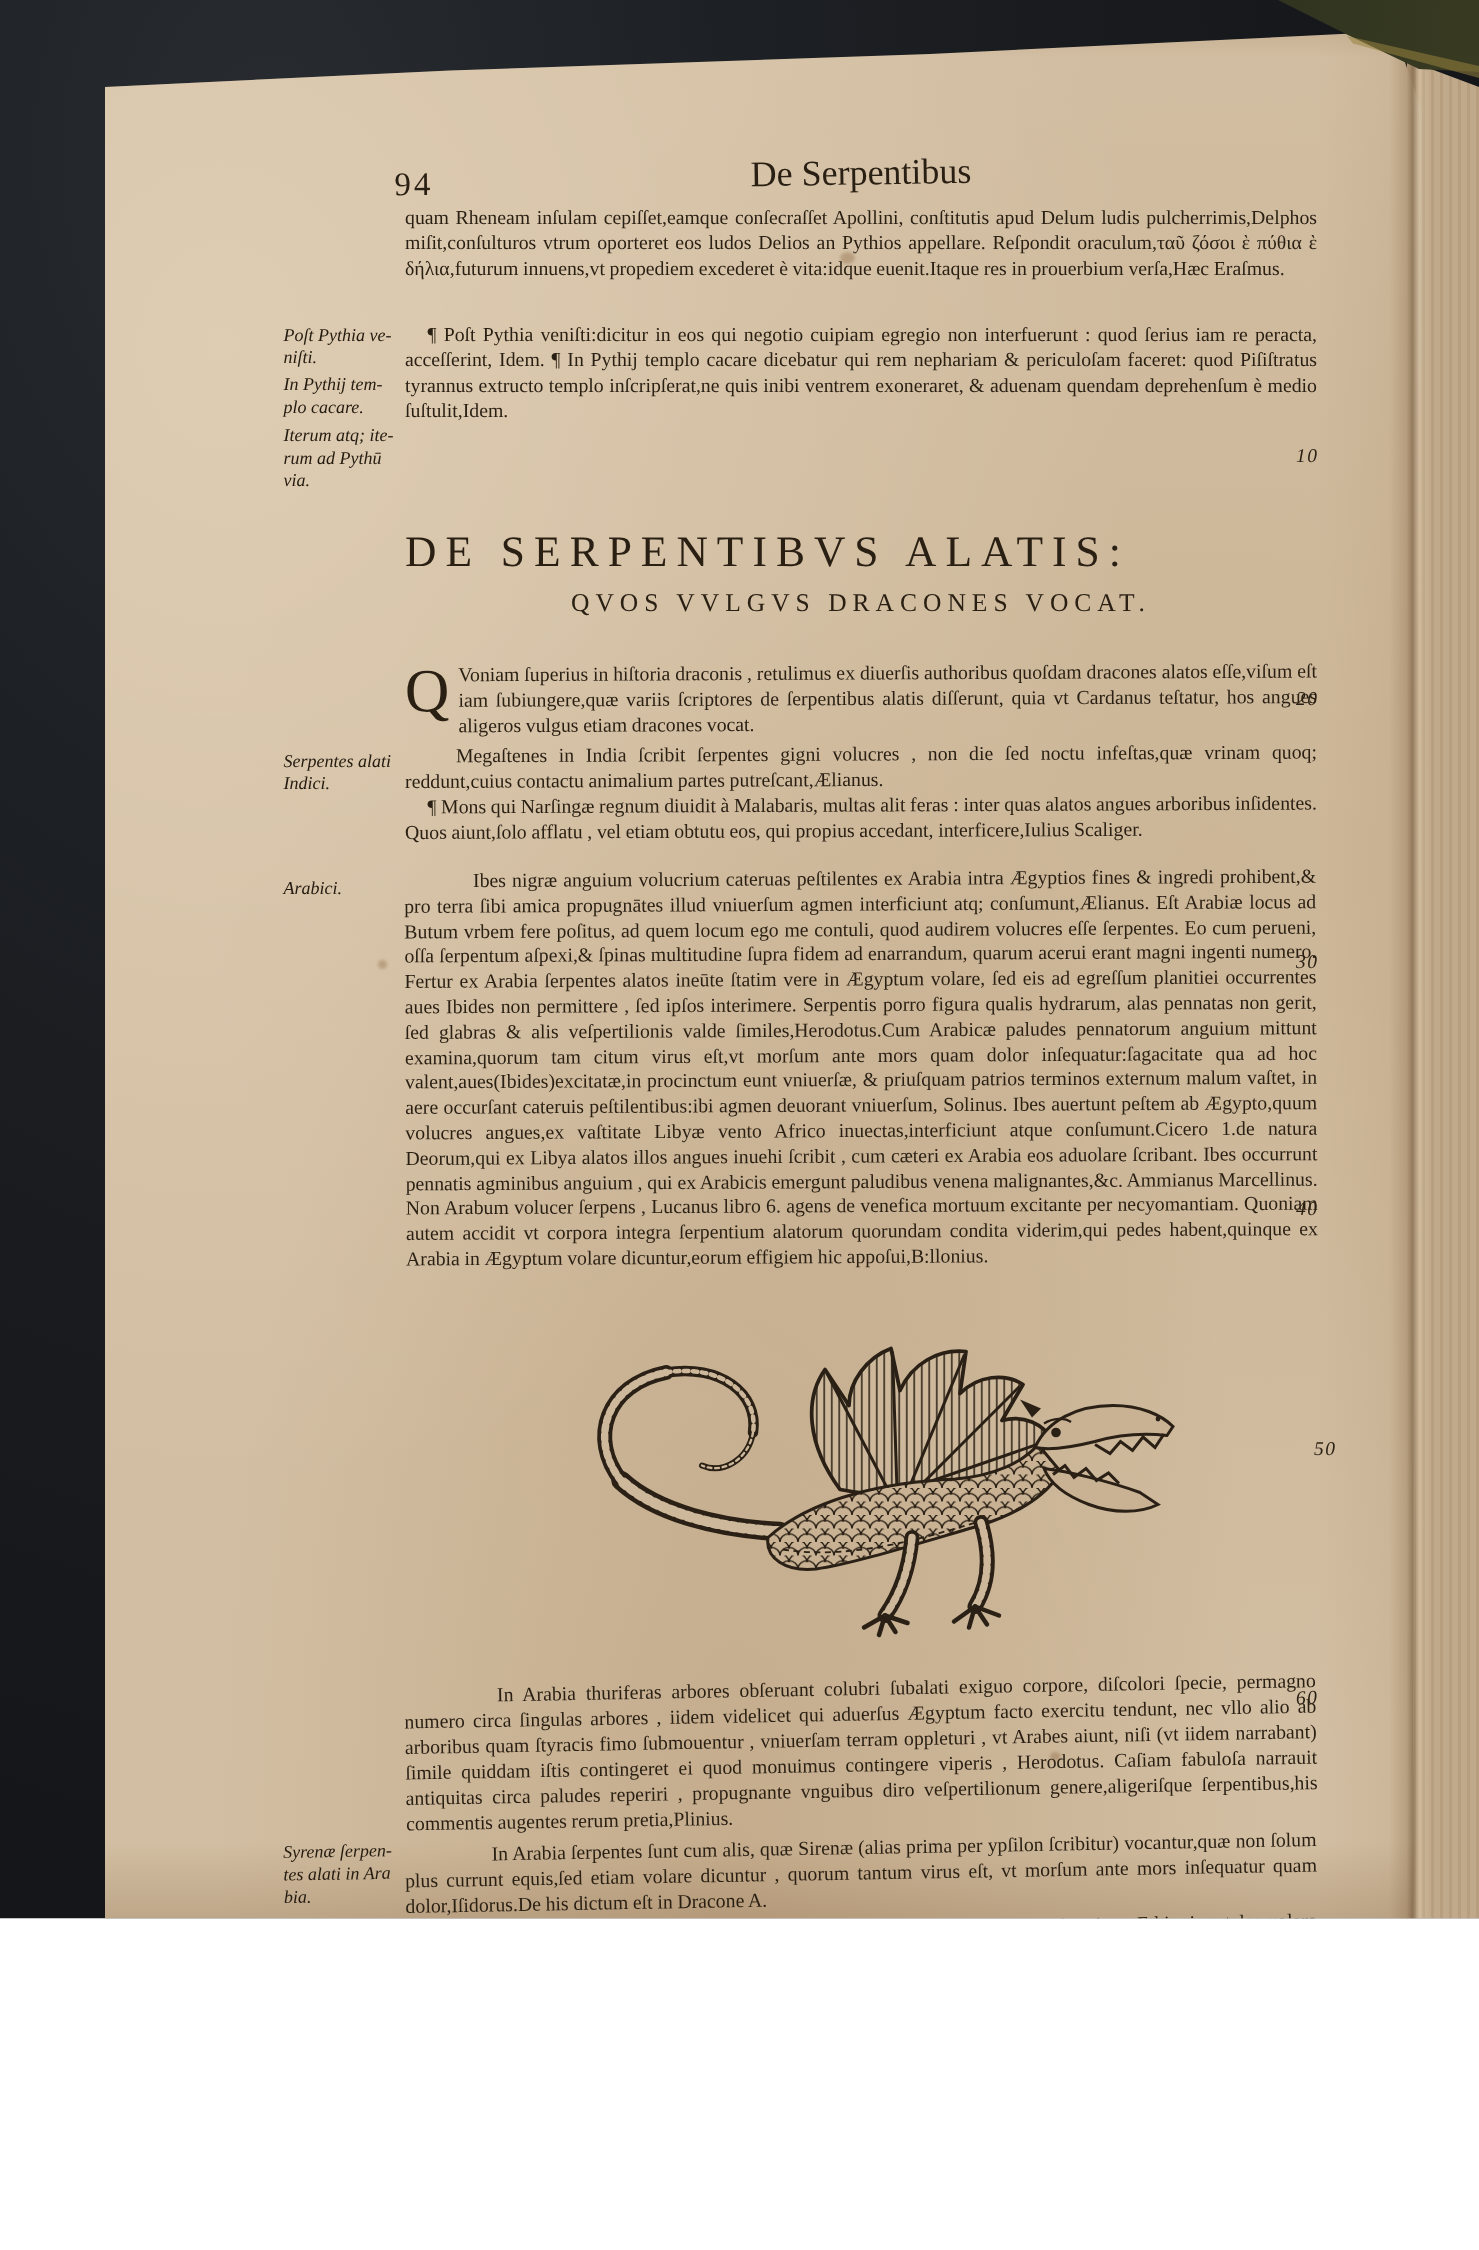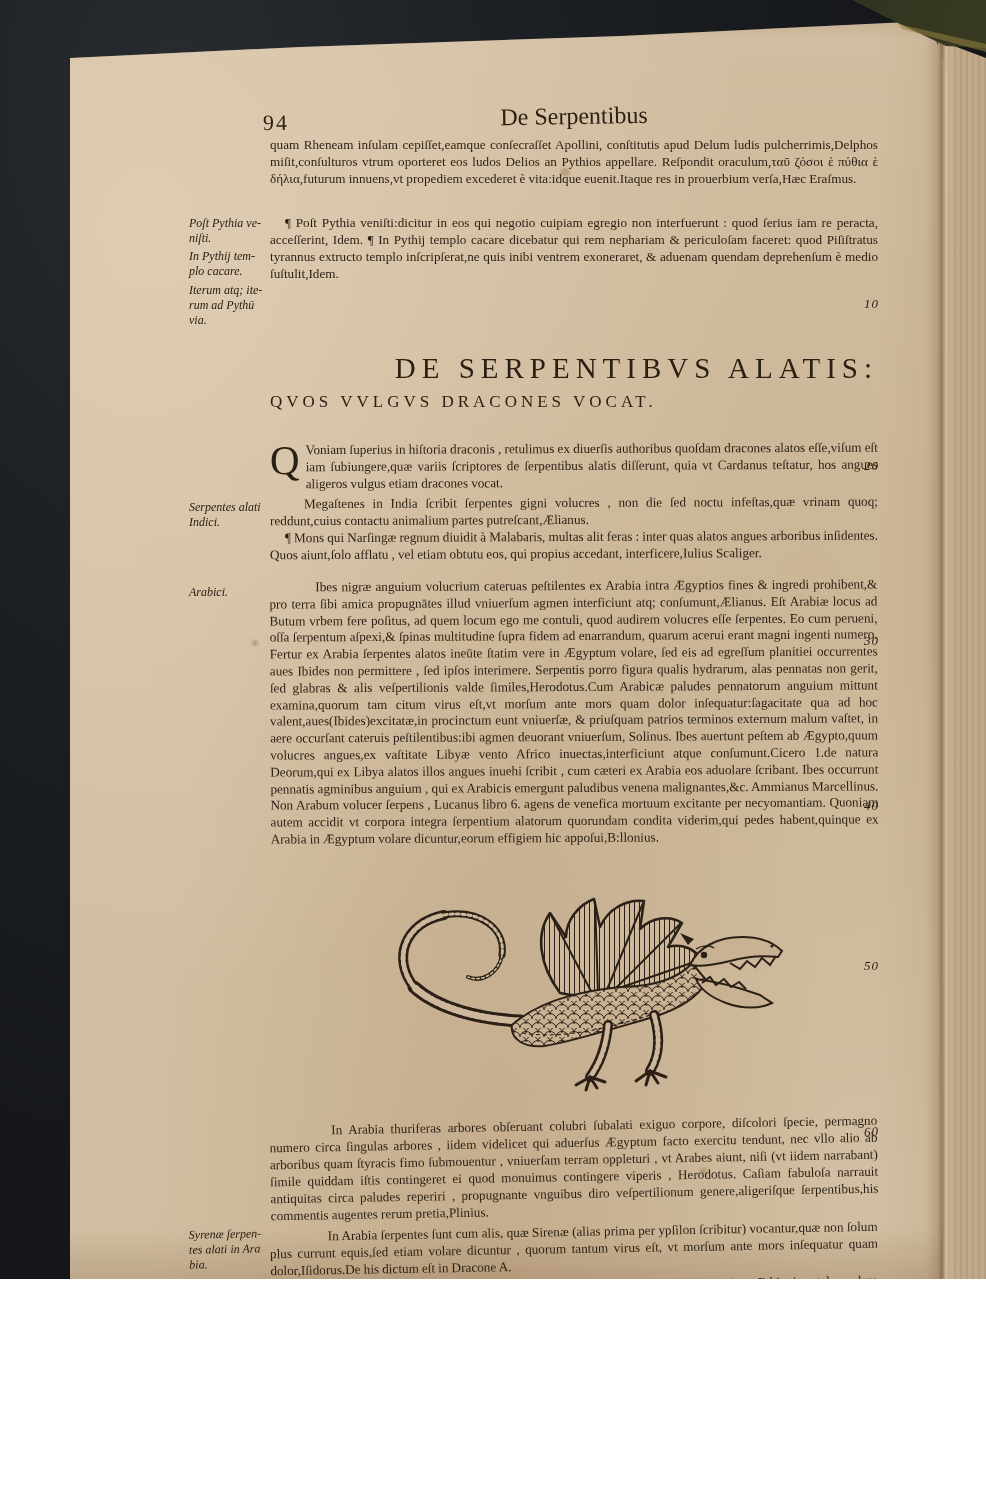"DE SERPENTIBVS ALATIS:" .h1 { text-align: right -> left }
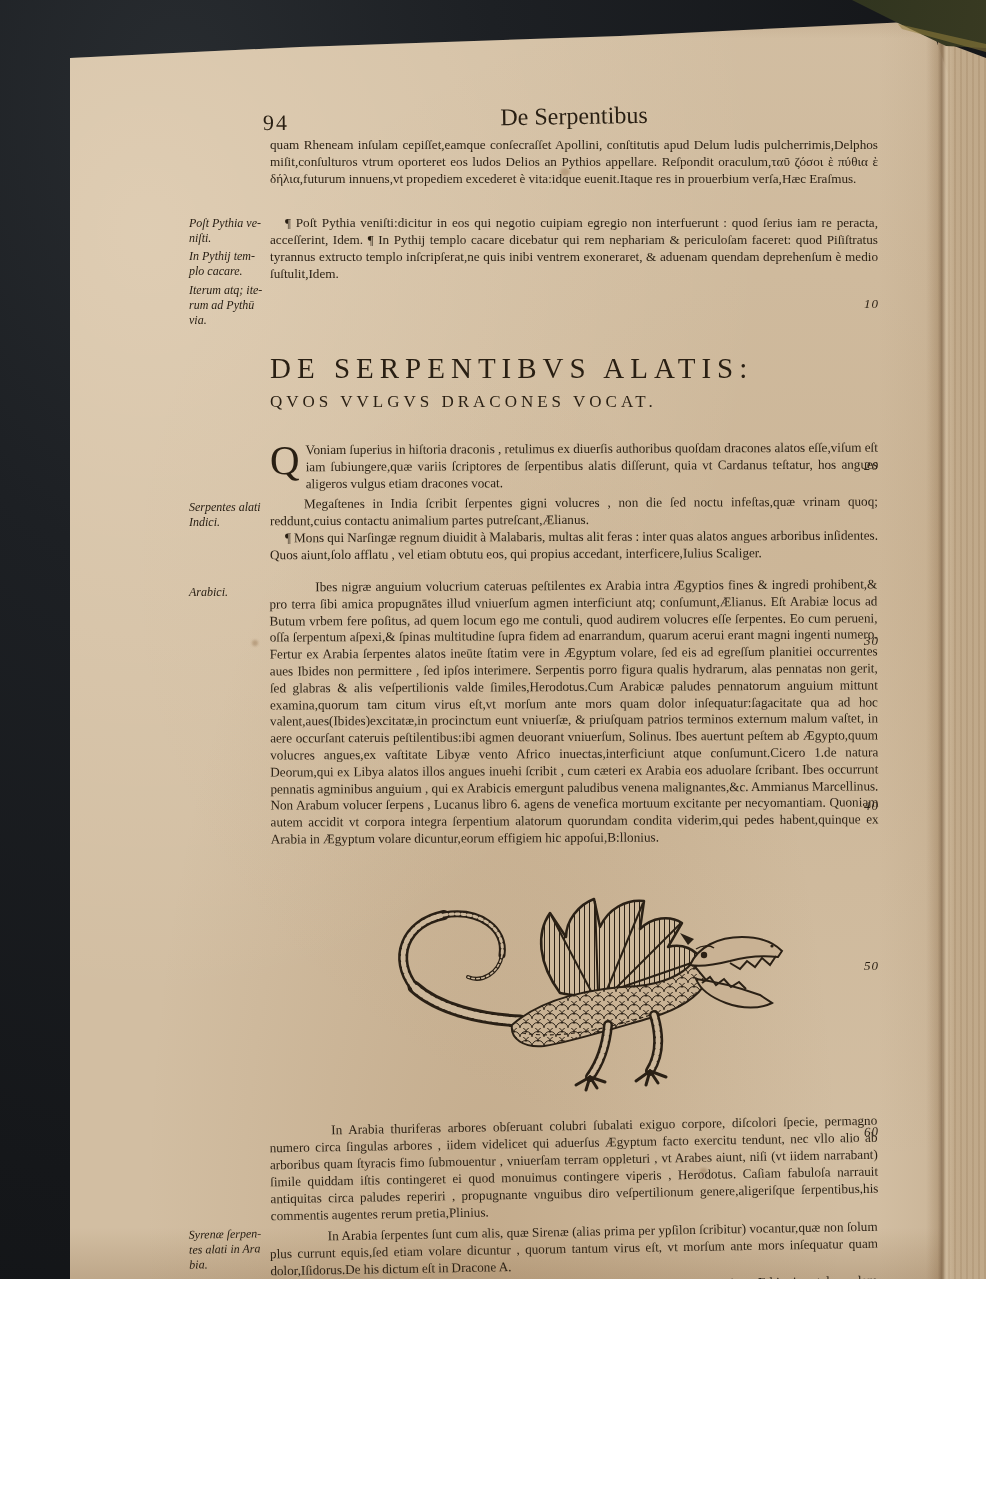"QVOS VVLGVS DRACONES VOCAT." .h2 { text-align: none -> center }
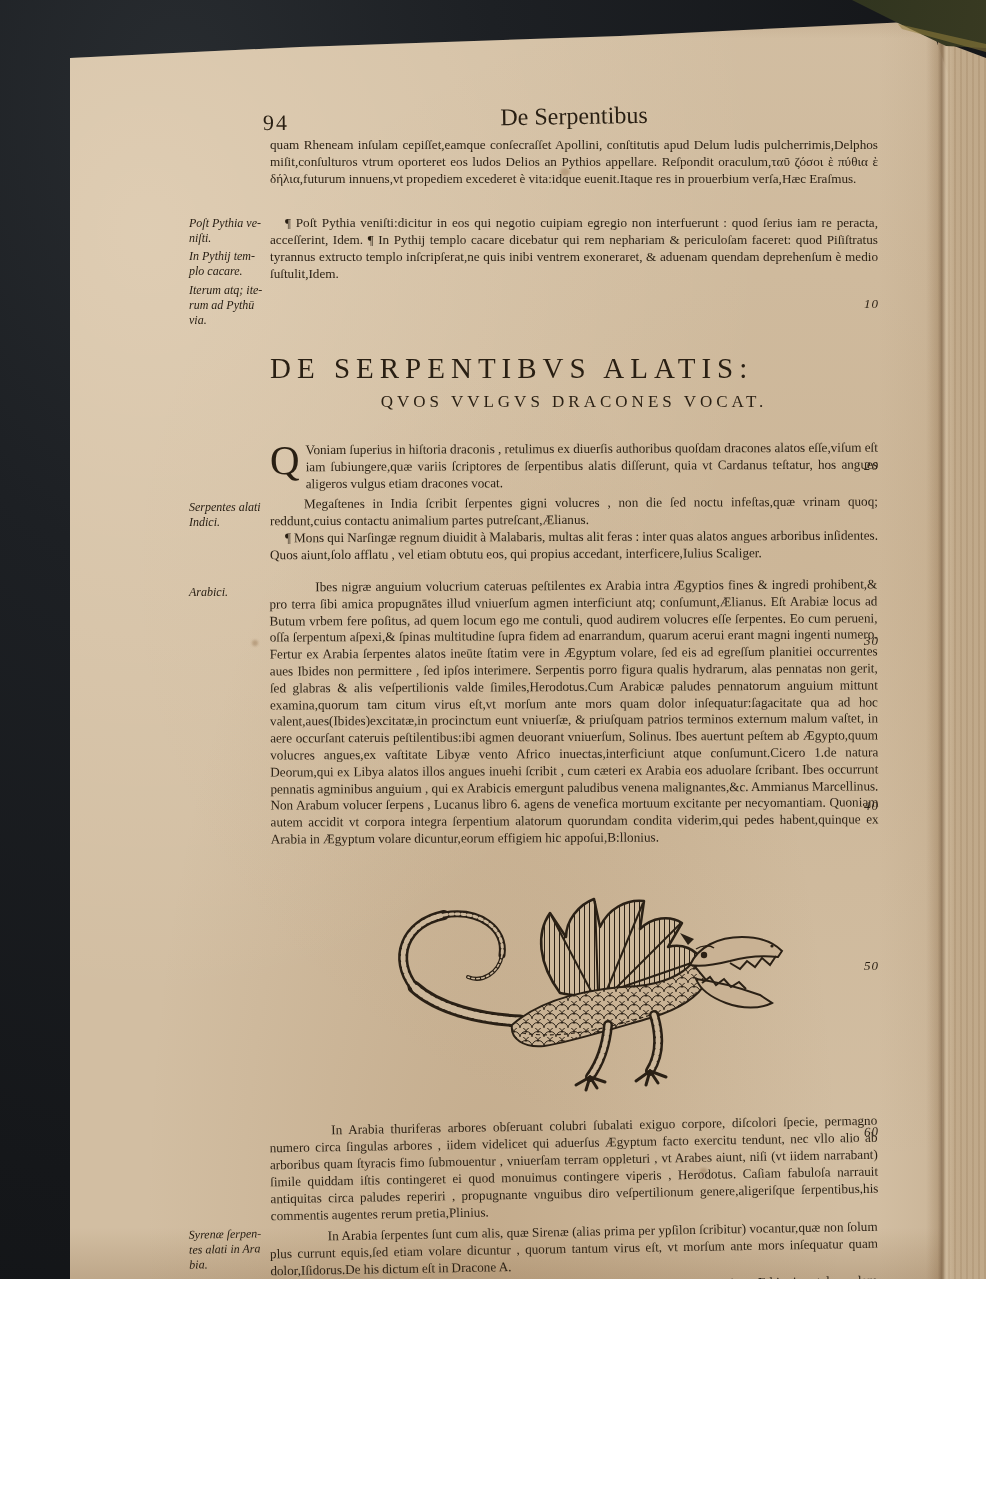"50" .ln50 { margin-left: none -> 12px }
